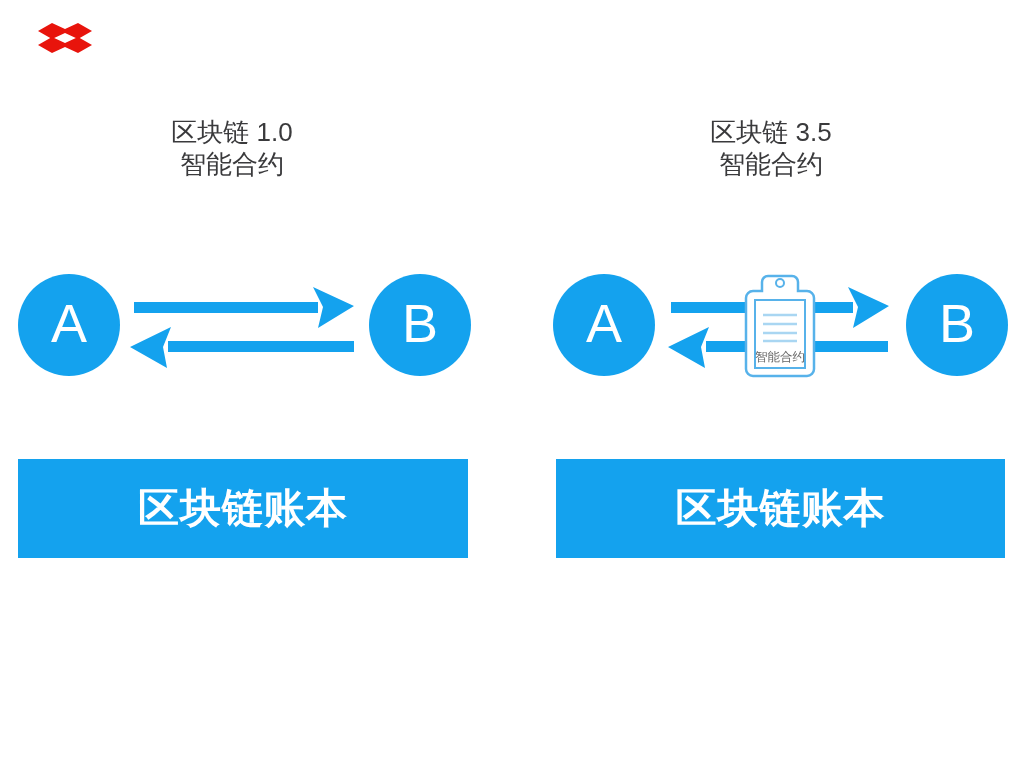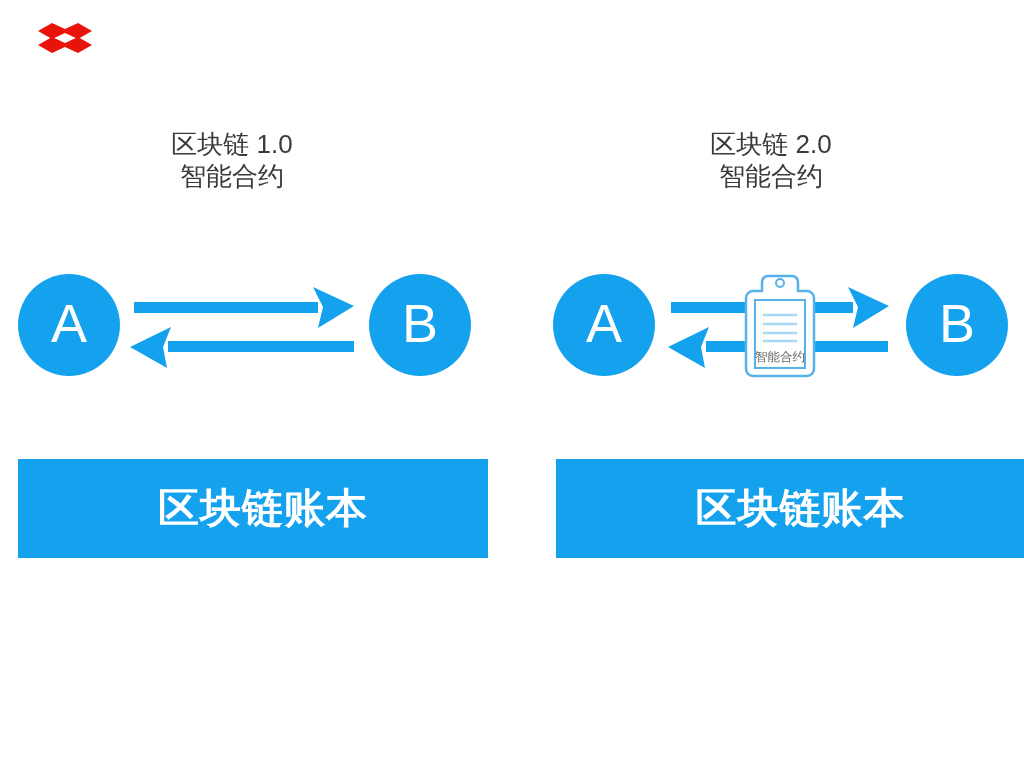"区块链 1.0" .col-title { margin-top: 12px -> none }
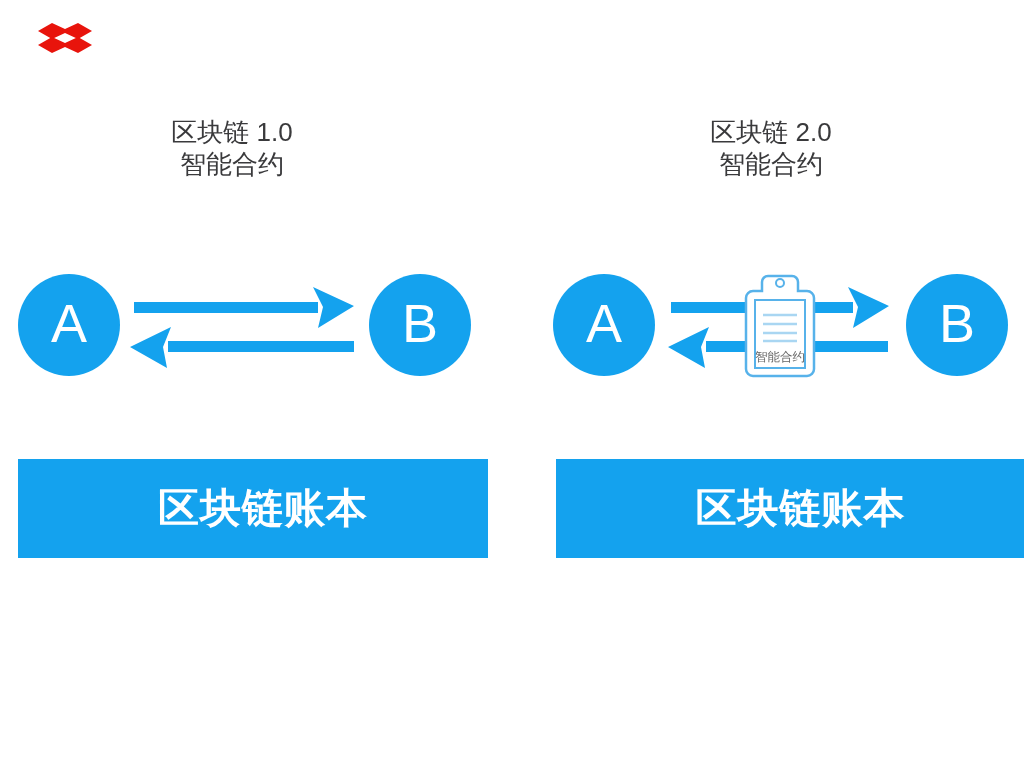"区块链 2.0" div { text: 2.0 -> 3.5 }
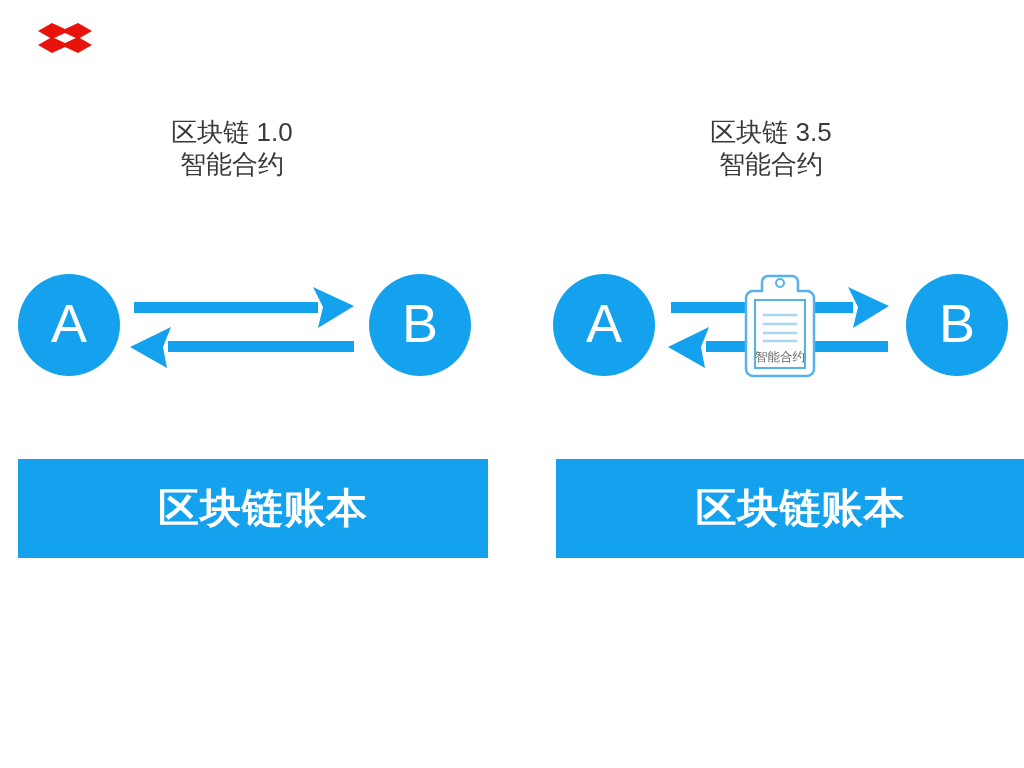"区块链账本" .banner { padding-left: 20px -> none }
